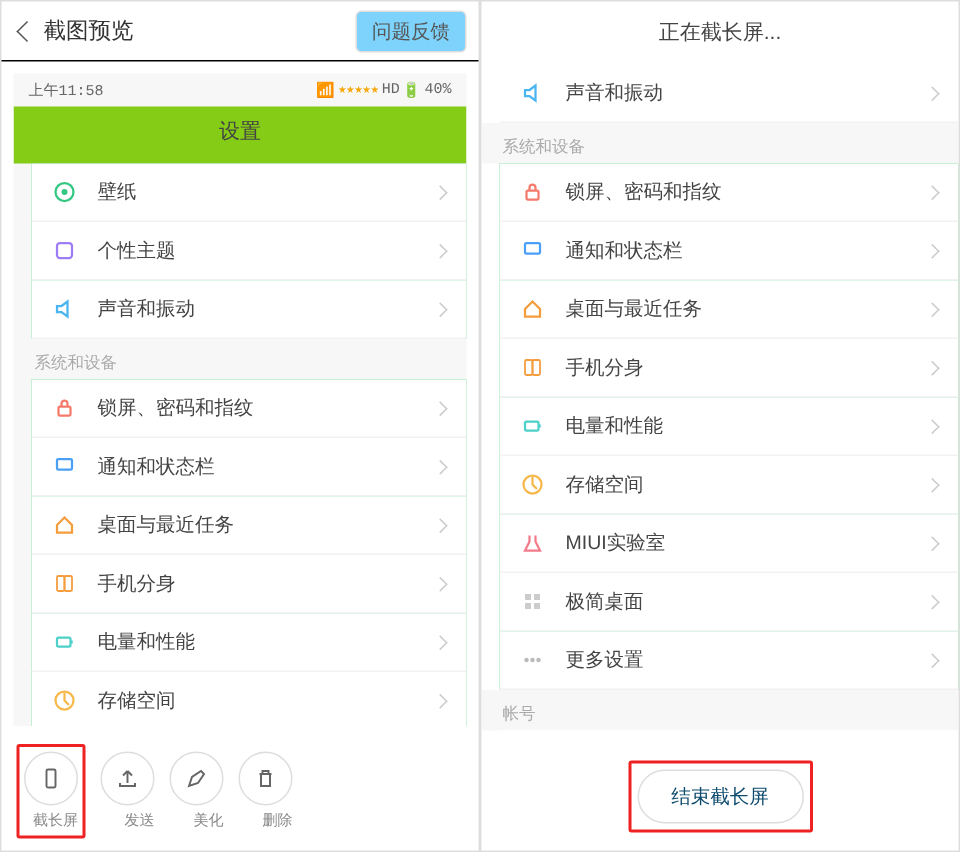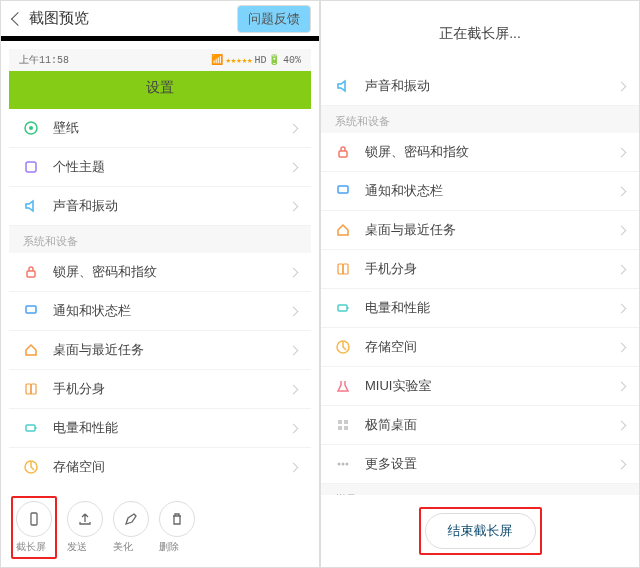"截图预览" .header-left { border-bottom: 5px solid #000000 -> 1px solid #000000 }
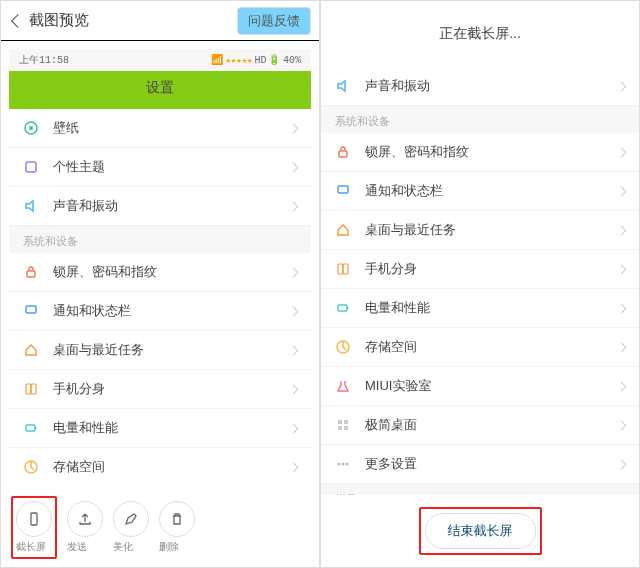"正在截长屏..." .header-right { padding: 24px 0 -> 12px 0 }
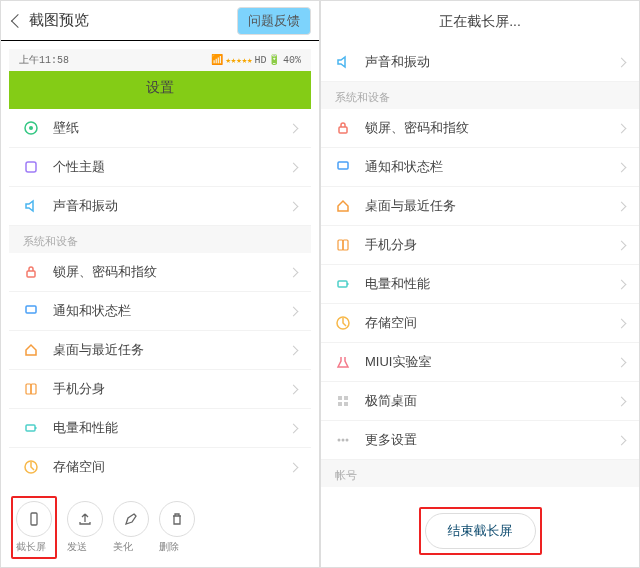"声音和振动" .section-group { margin-left: none -> 12px }
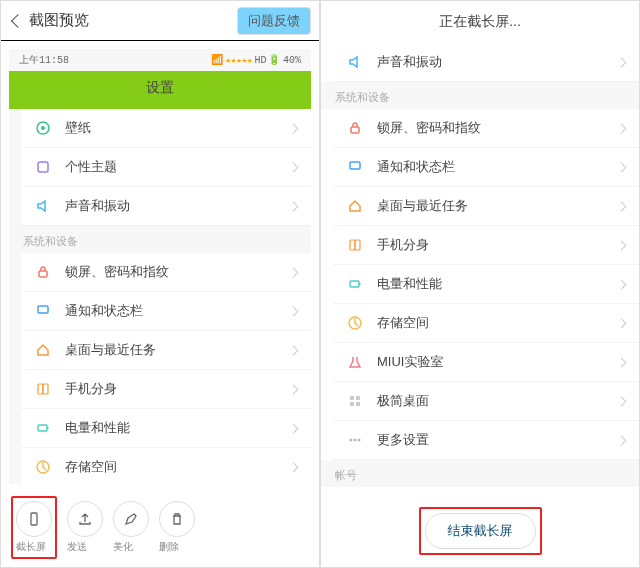"截长屏" .tool-btn { align-items: flex-start -> flex-end }
